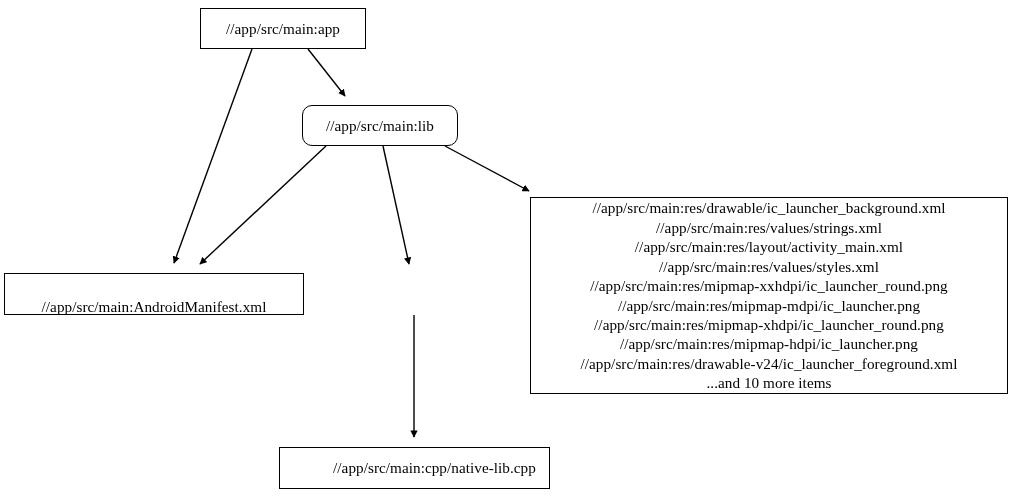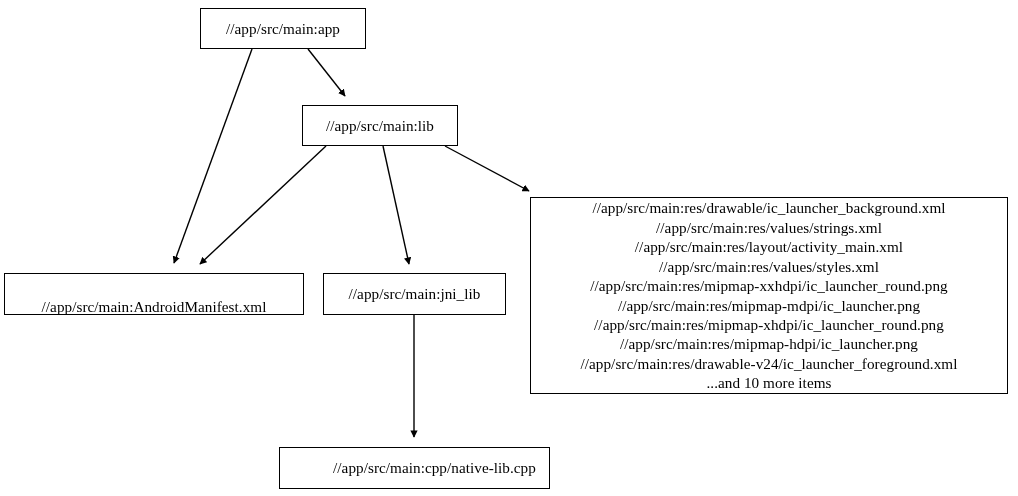"//app/src/main:lib" #node-lib { border-radius: none -> 10px }
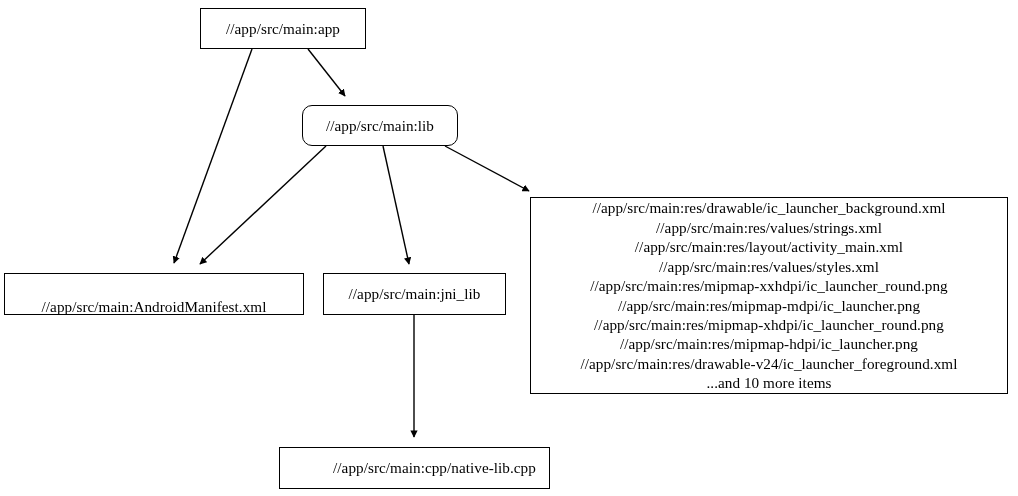"//app/src/main:jni_lib" div.node { html: <div> <span>//app/src/main:jni_lib</span> </div> -> none }
